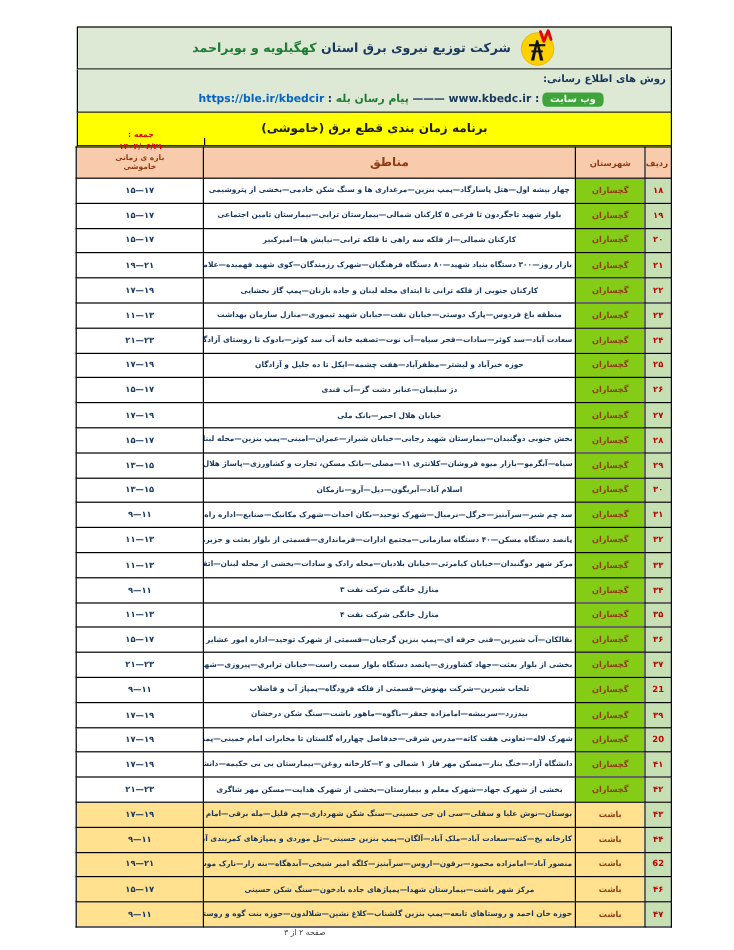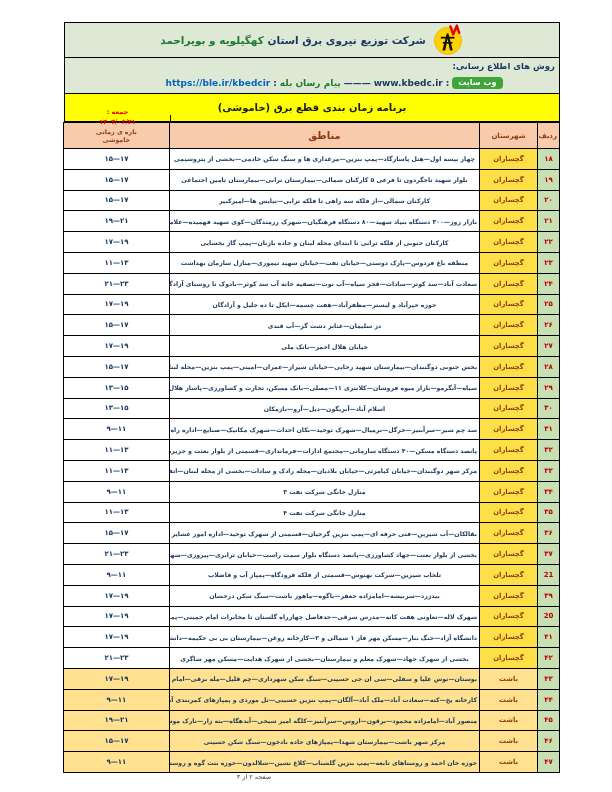"گچساران" td.cell-county { background: #fde047 -> #84cc16 }
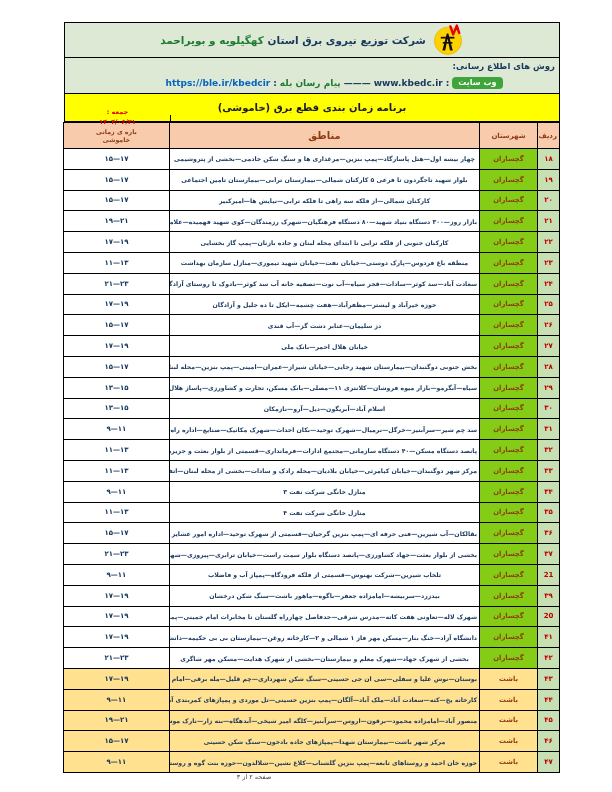"۴۵" td.cell-rownum { text: ۴۵ -> 62 }
